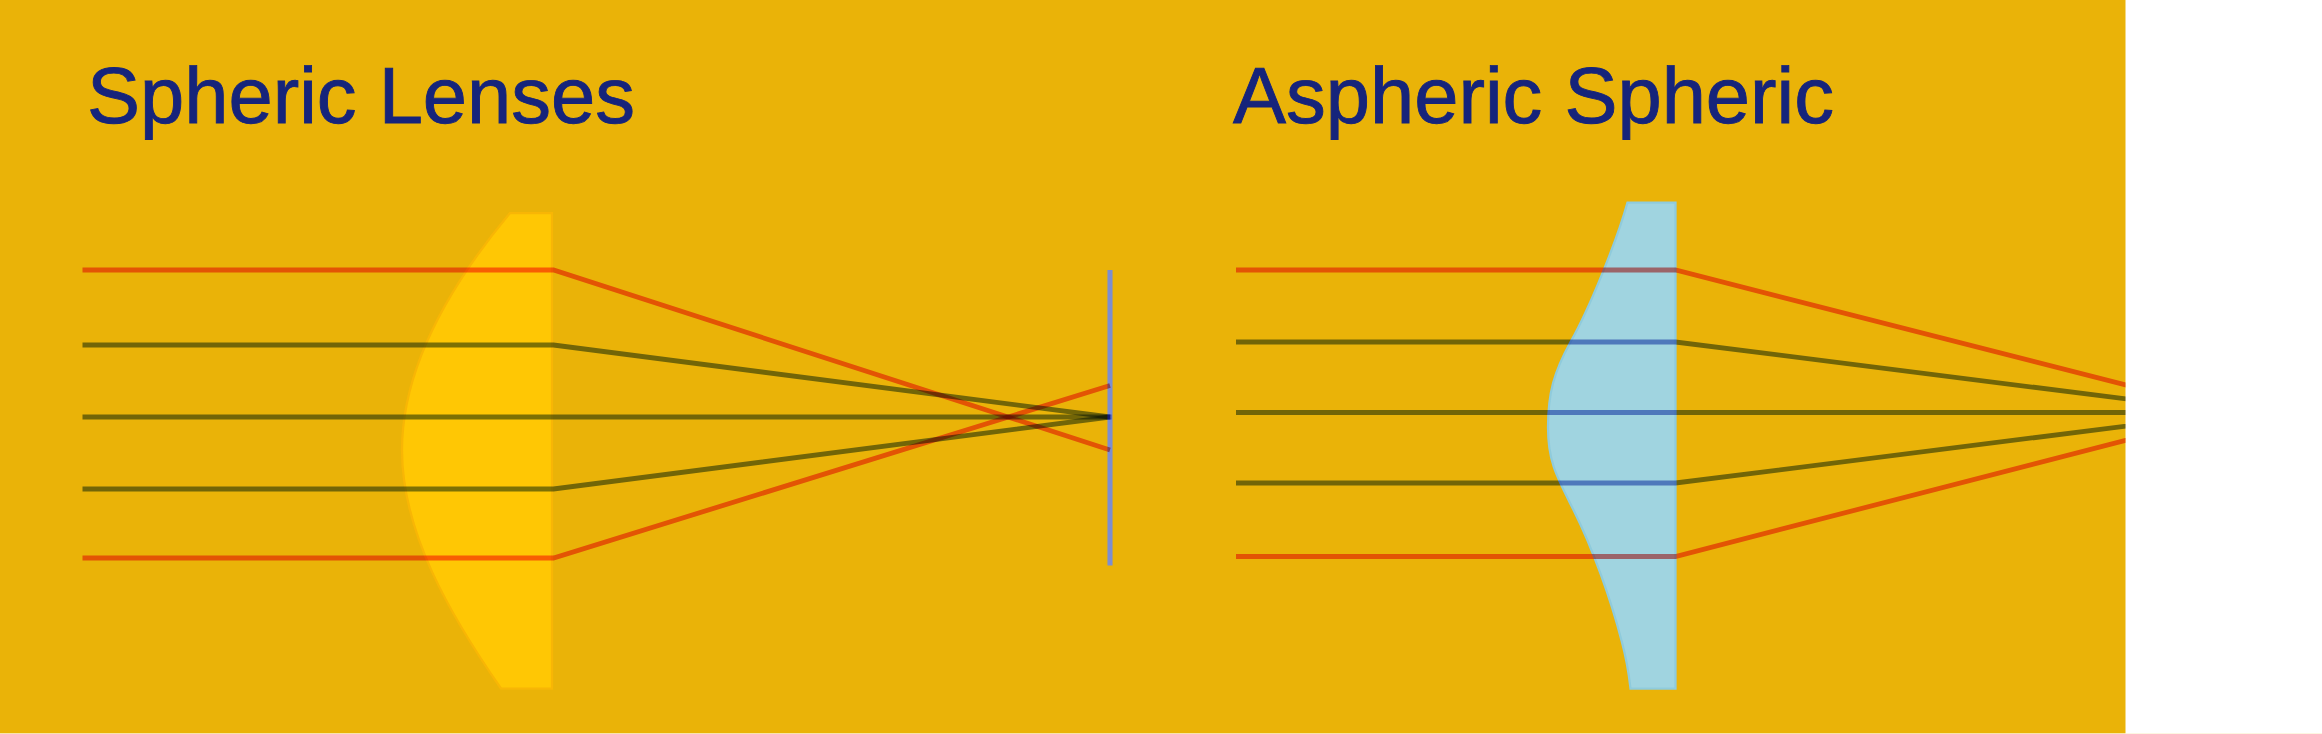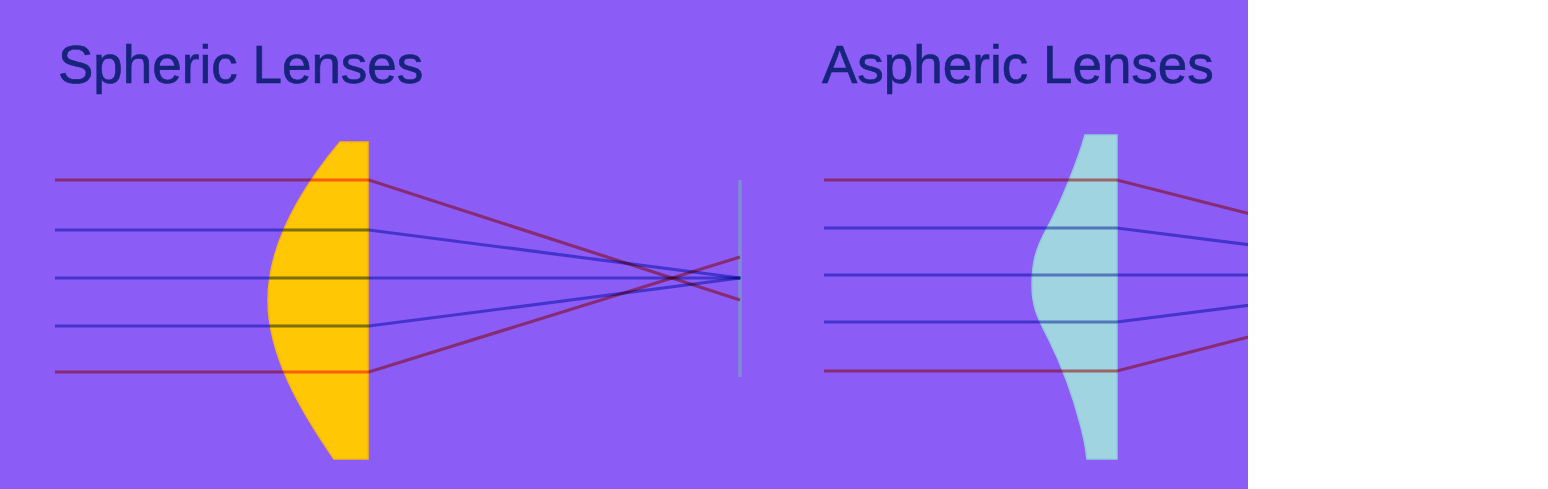"Spheric Lenses" .canvas { background: #8b5cf6 -> #eab308; width: 1248px -> 1417px }
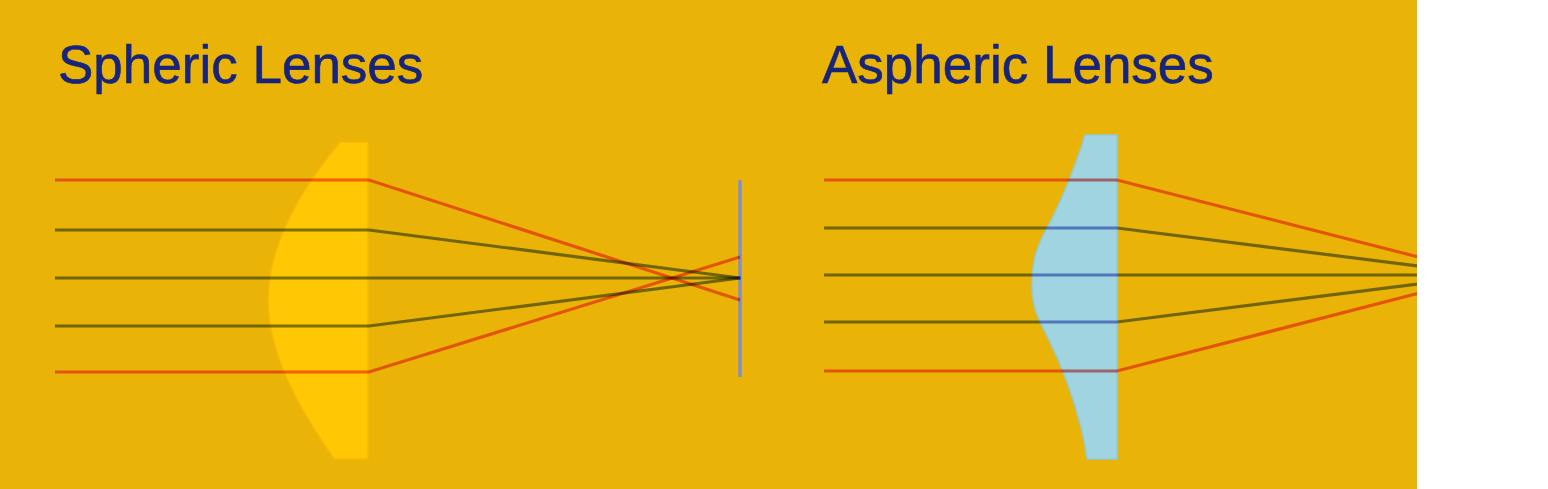"Aspheric Lenses" div.title { text: Lenses -> Spheric }
